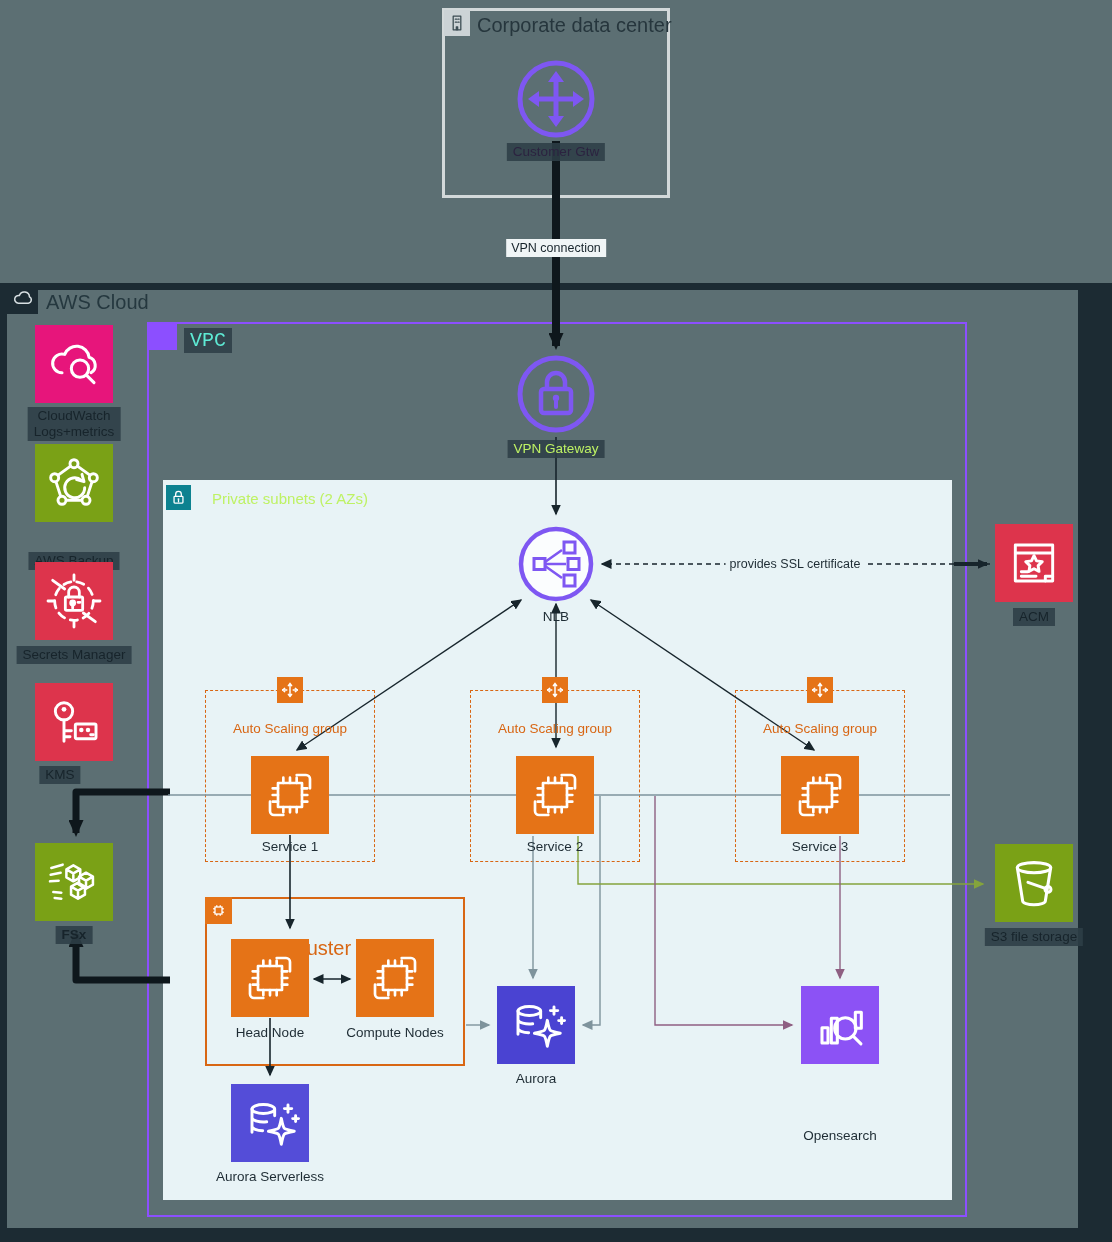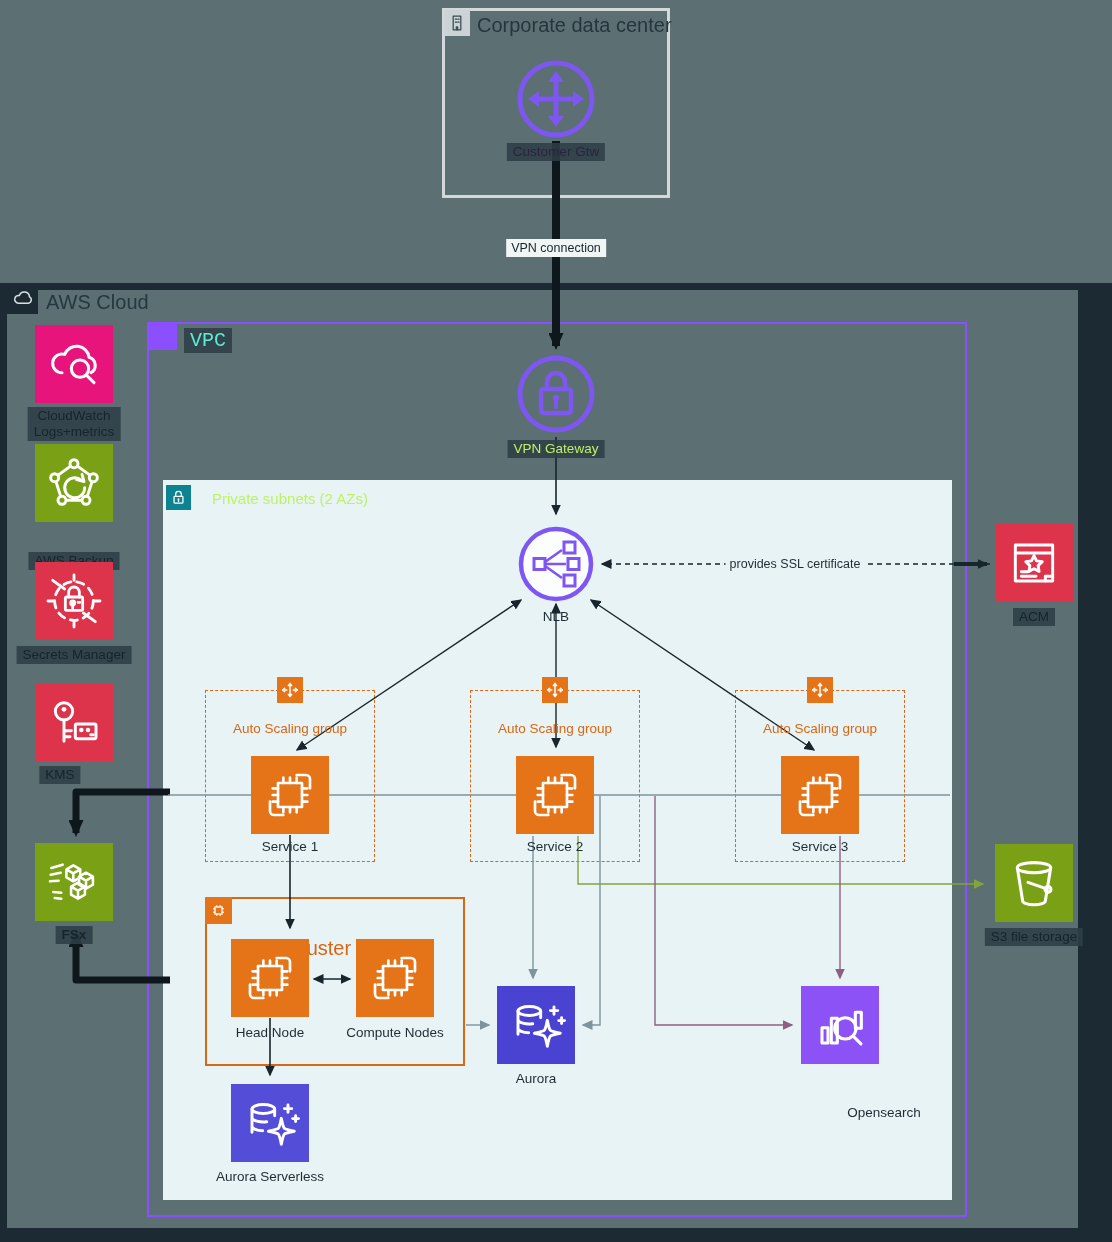"Opensearch" div.lbl { margin-left: 44px -> none; top: 1105px -> 1128px }
